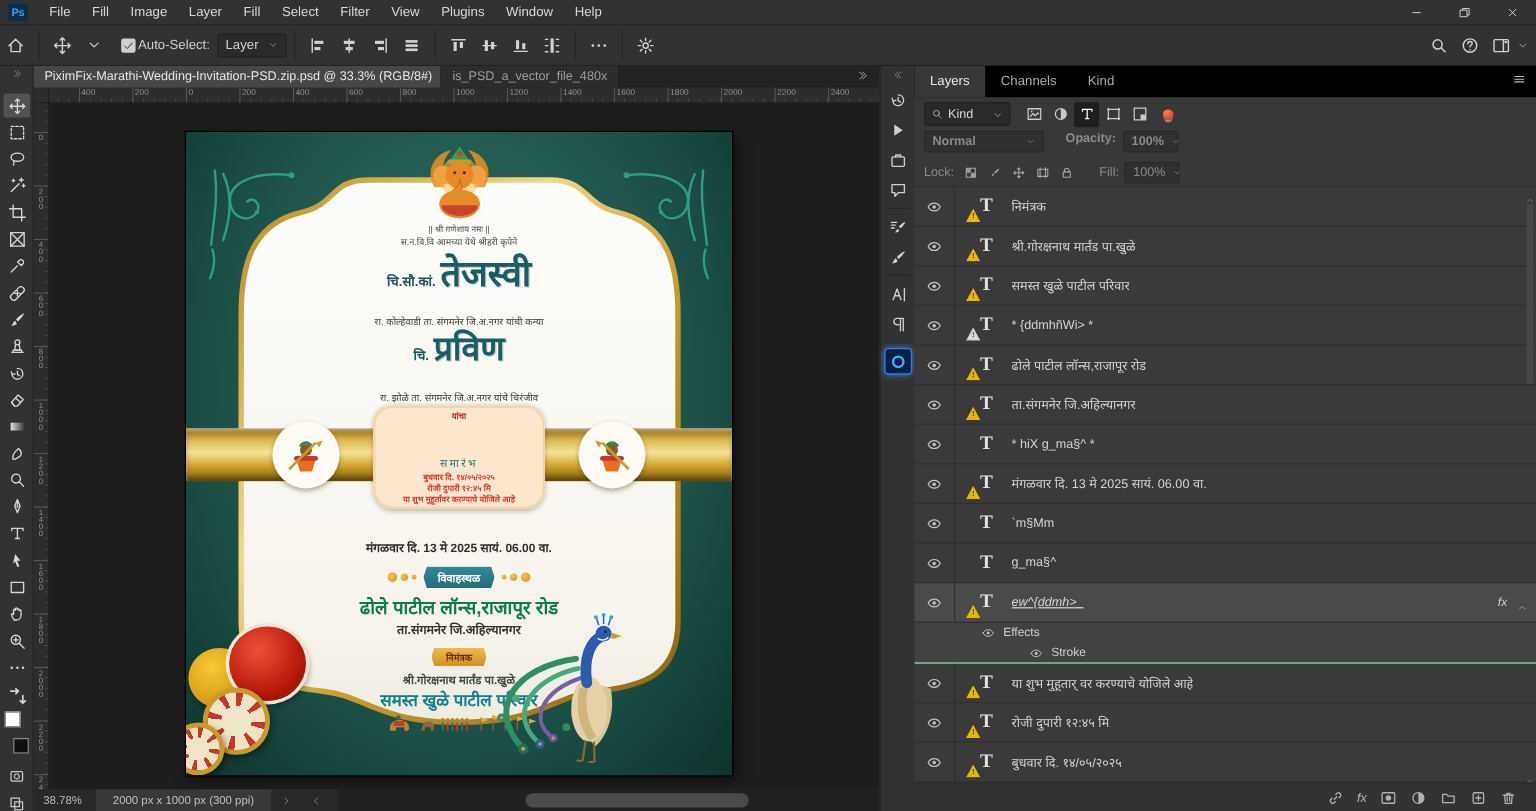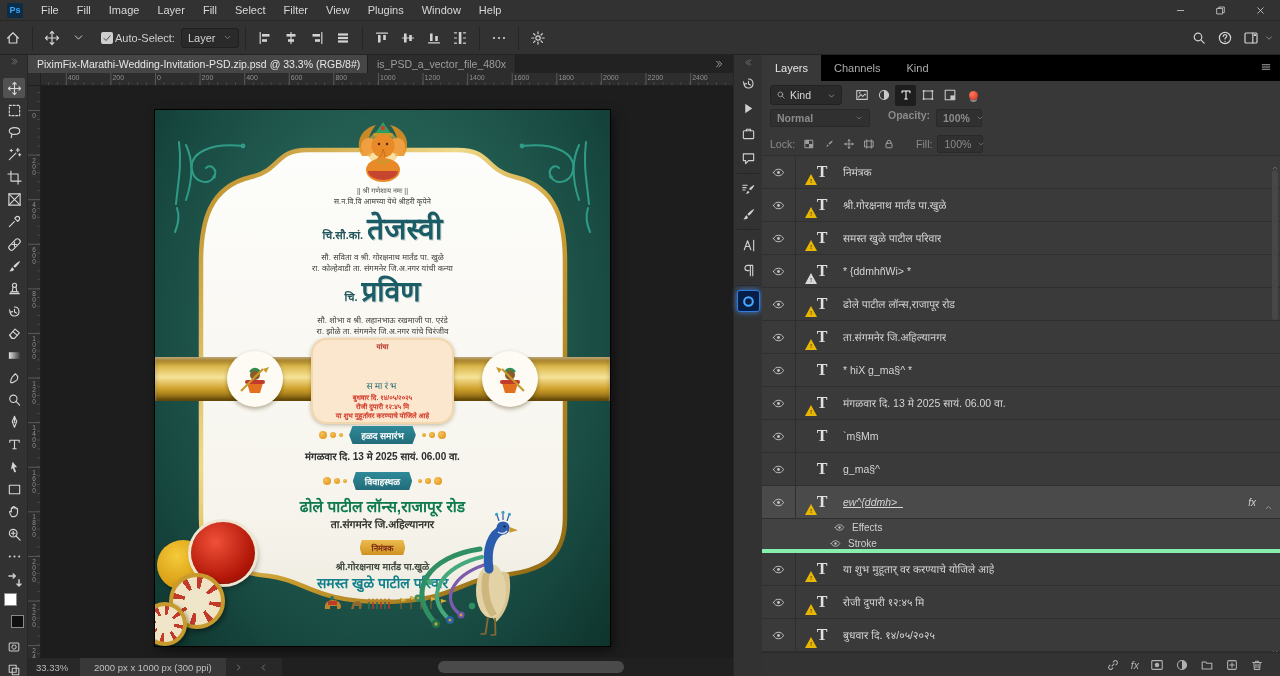"सौ. सविता व श्री. गोरक्षनाथ" div.inv-line { html: <div>सौ. सविता व श्री. गोरक्षनाथ मार्तंड पा. खुळे</div> -> none }
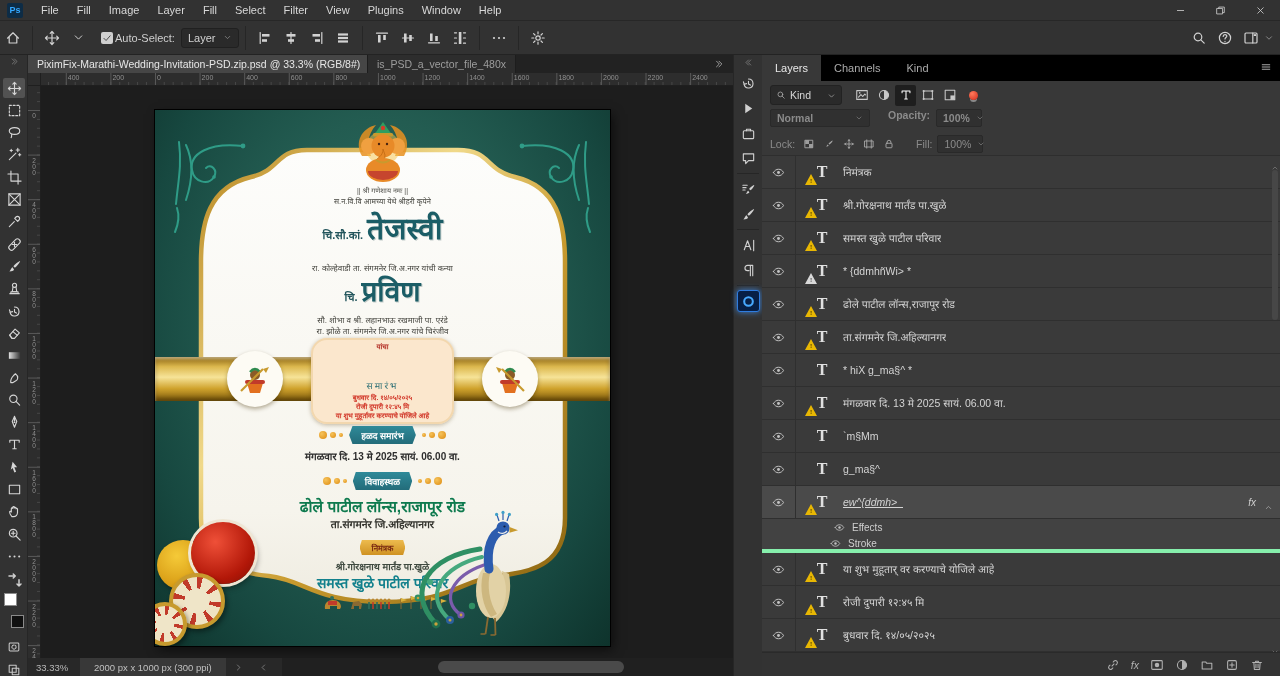"सौ. शोभा व श्री. लहानभाऊ" div.inv-line { html: <div>सौ. शोभा व श्री. लहानभाऊ रखमाजी पा. एरंडे</div> -> none }
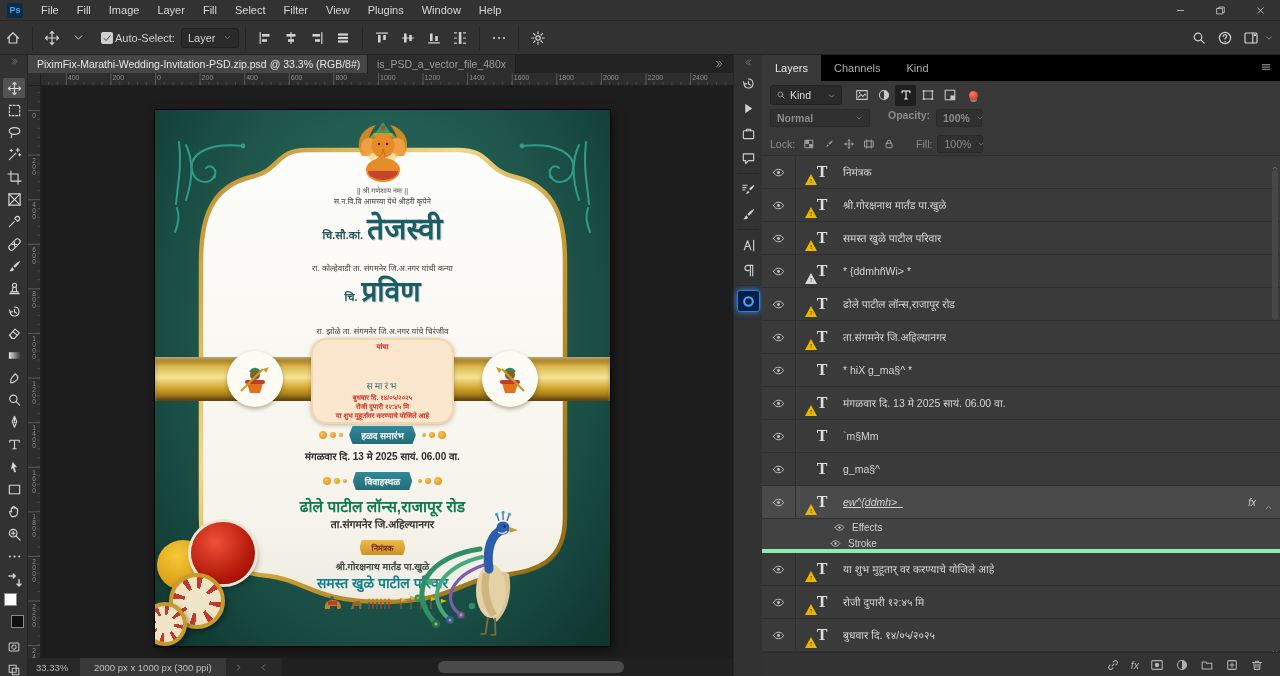"हळद समारंभ" div.badge-row { html: <div> <span> <i></i> <i></i> <i></i> </span> <span>हळद समारंभ</span> <span> <i></i> <i></i> <i></i> </span> </div> -> none }
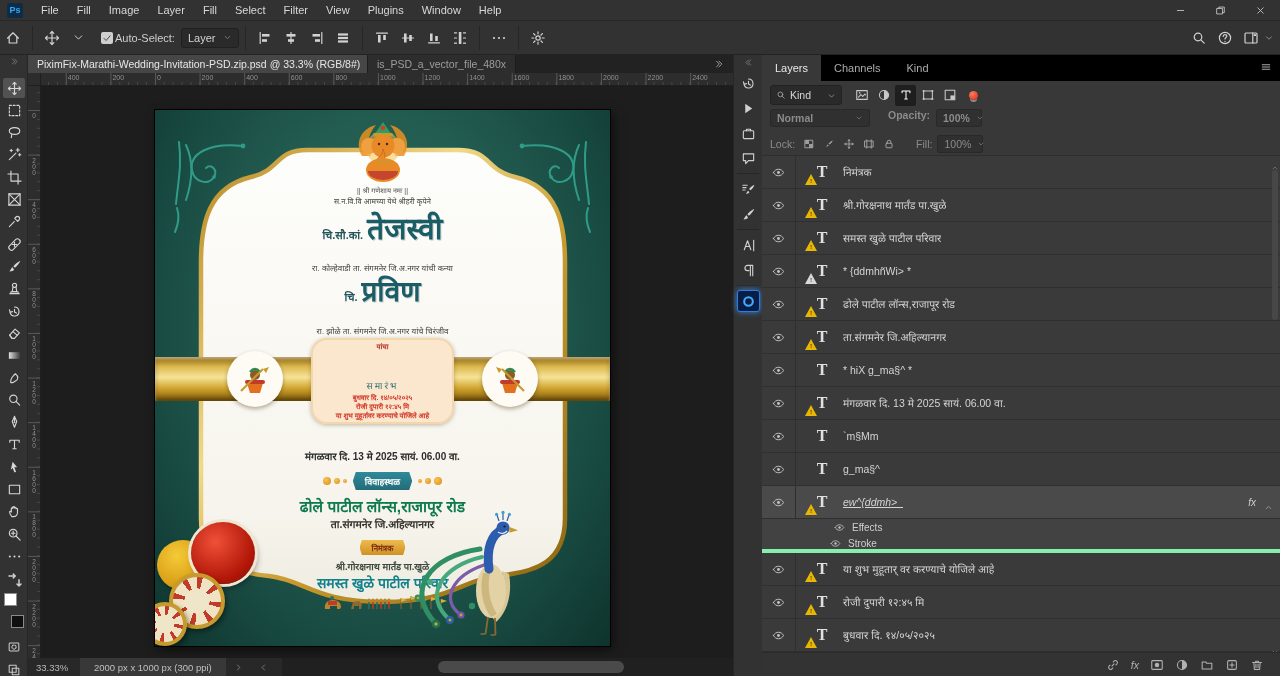"Effects" .fx-sub.lv1 { padding-left: 72px -> 56px }
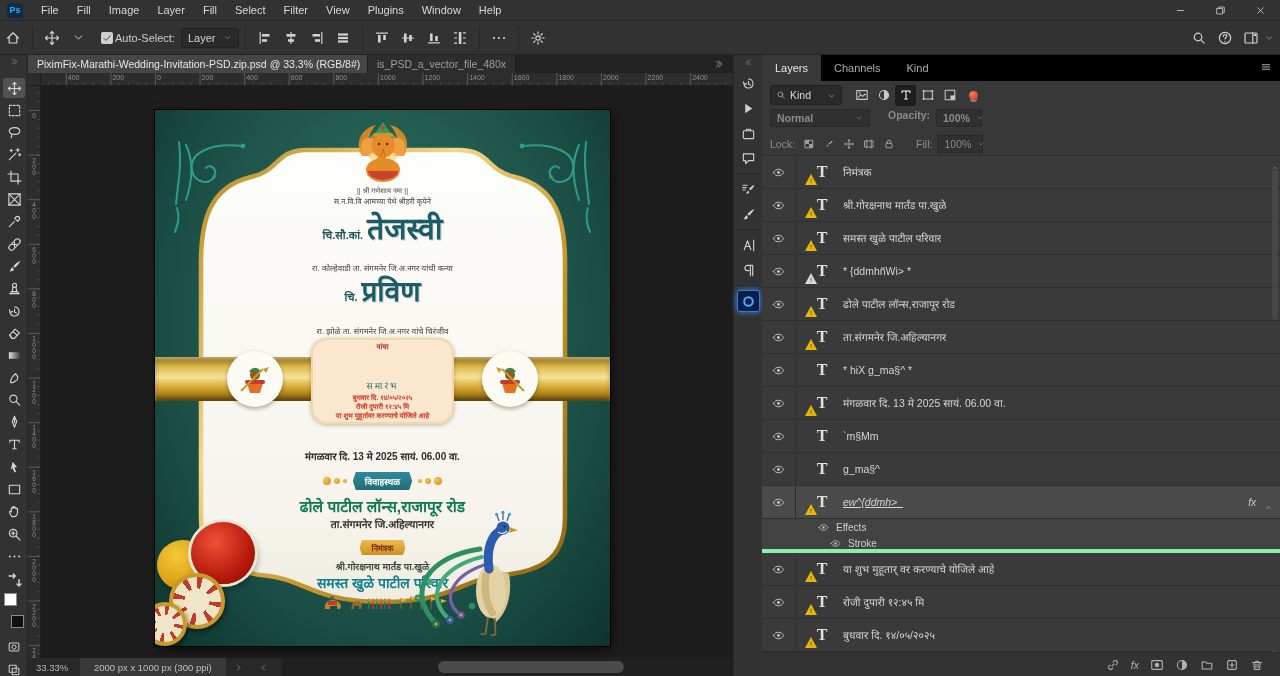"Stroke" .fx-sub.lv2 { align-items: flex-end -> none; border-bottom: 4px solid #86efac -> 1px solid #86efac; padding-left: 68px -> 96px }
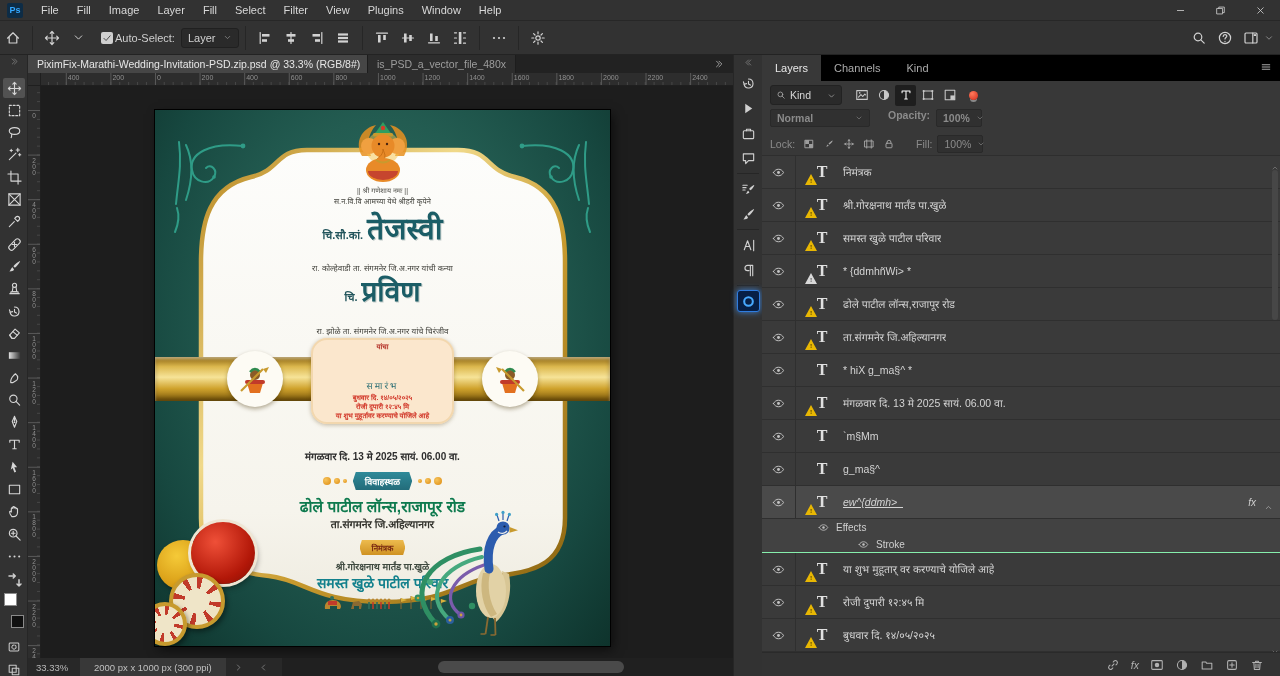"33.33%" span.sb-zoom { text: 33.33% -> 38.78% }
